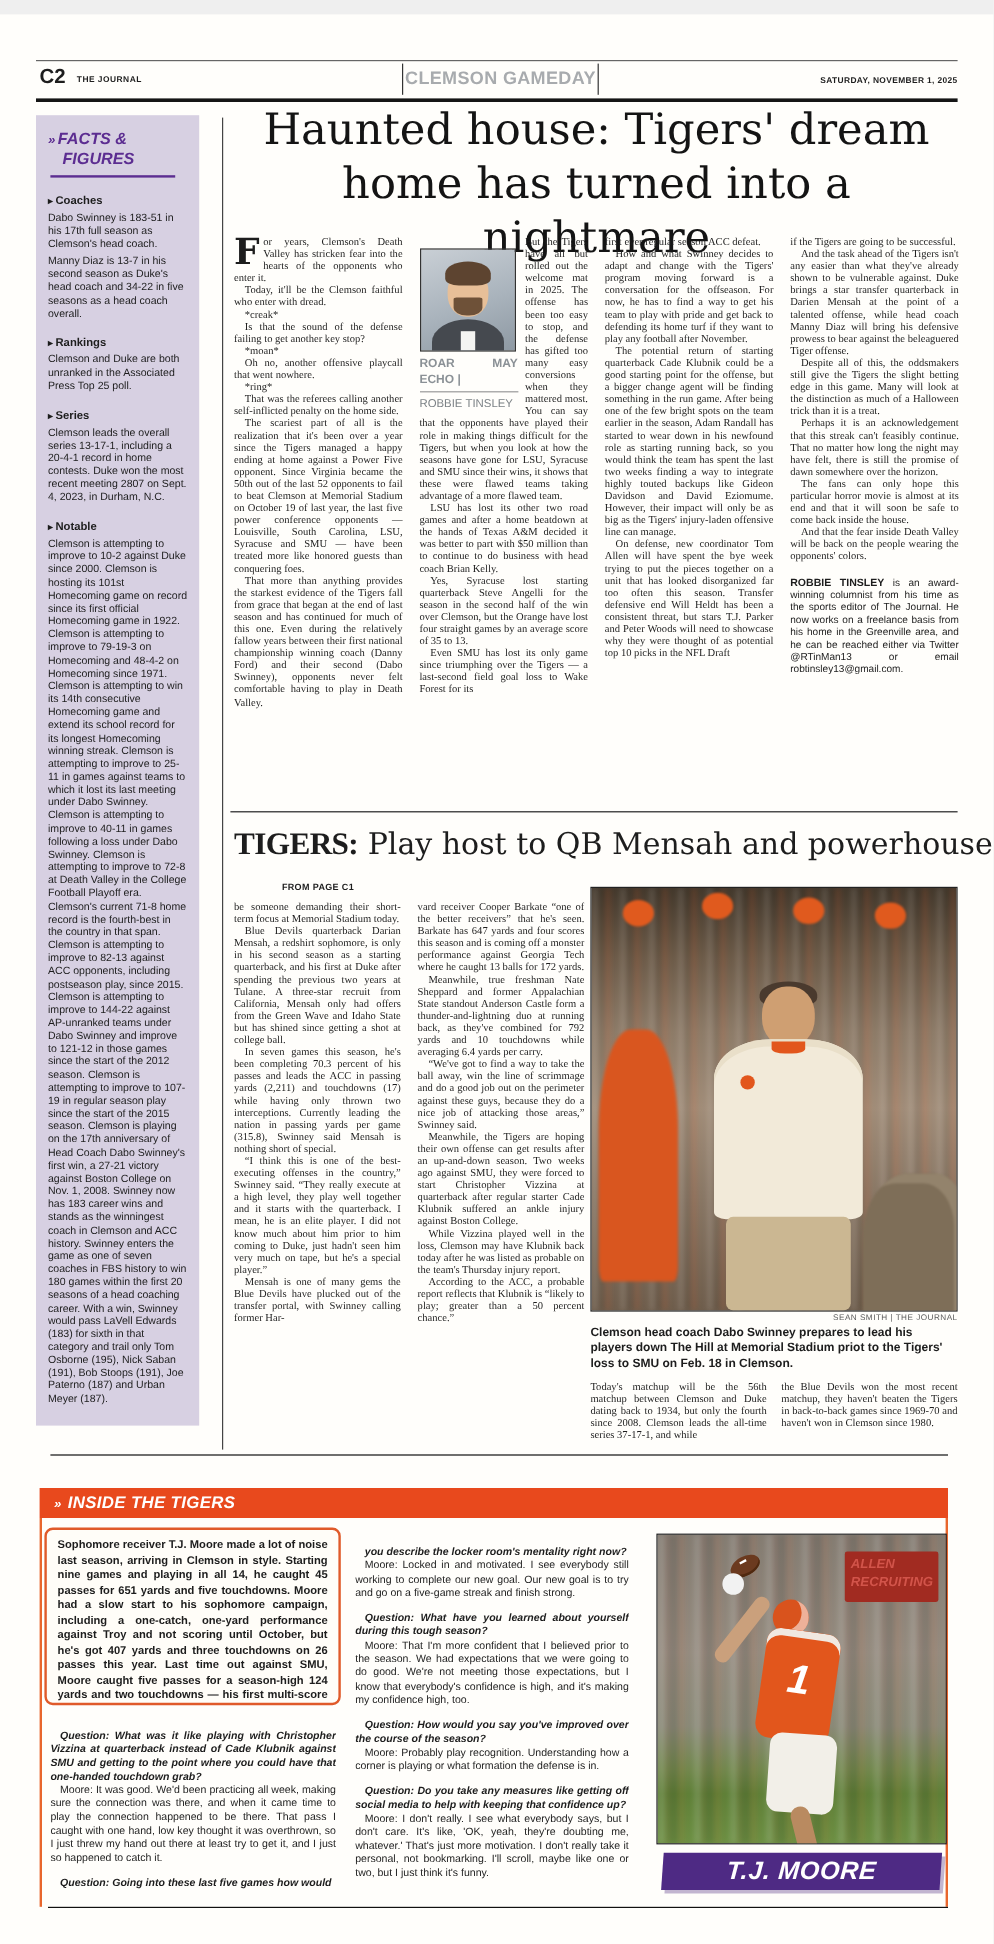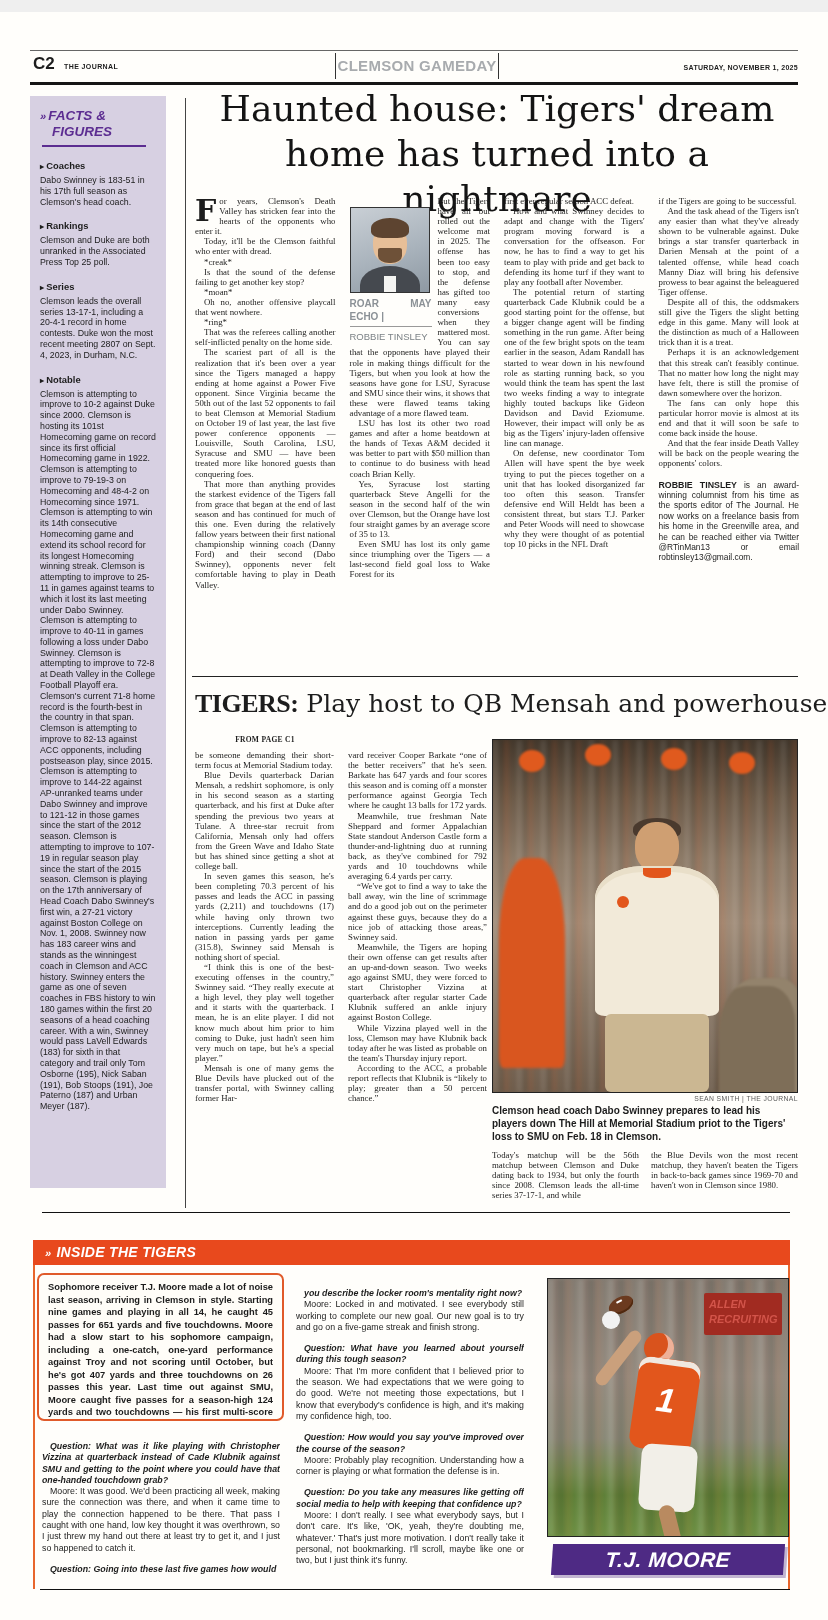"Manny Diaz is 13-7 in" div.p { html: none -> <div>Manny Diaz is 13-7 in his second season as Duke's head coach and 34-22 in five seasons as a head coach overall.</div> }
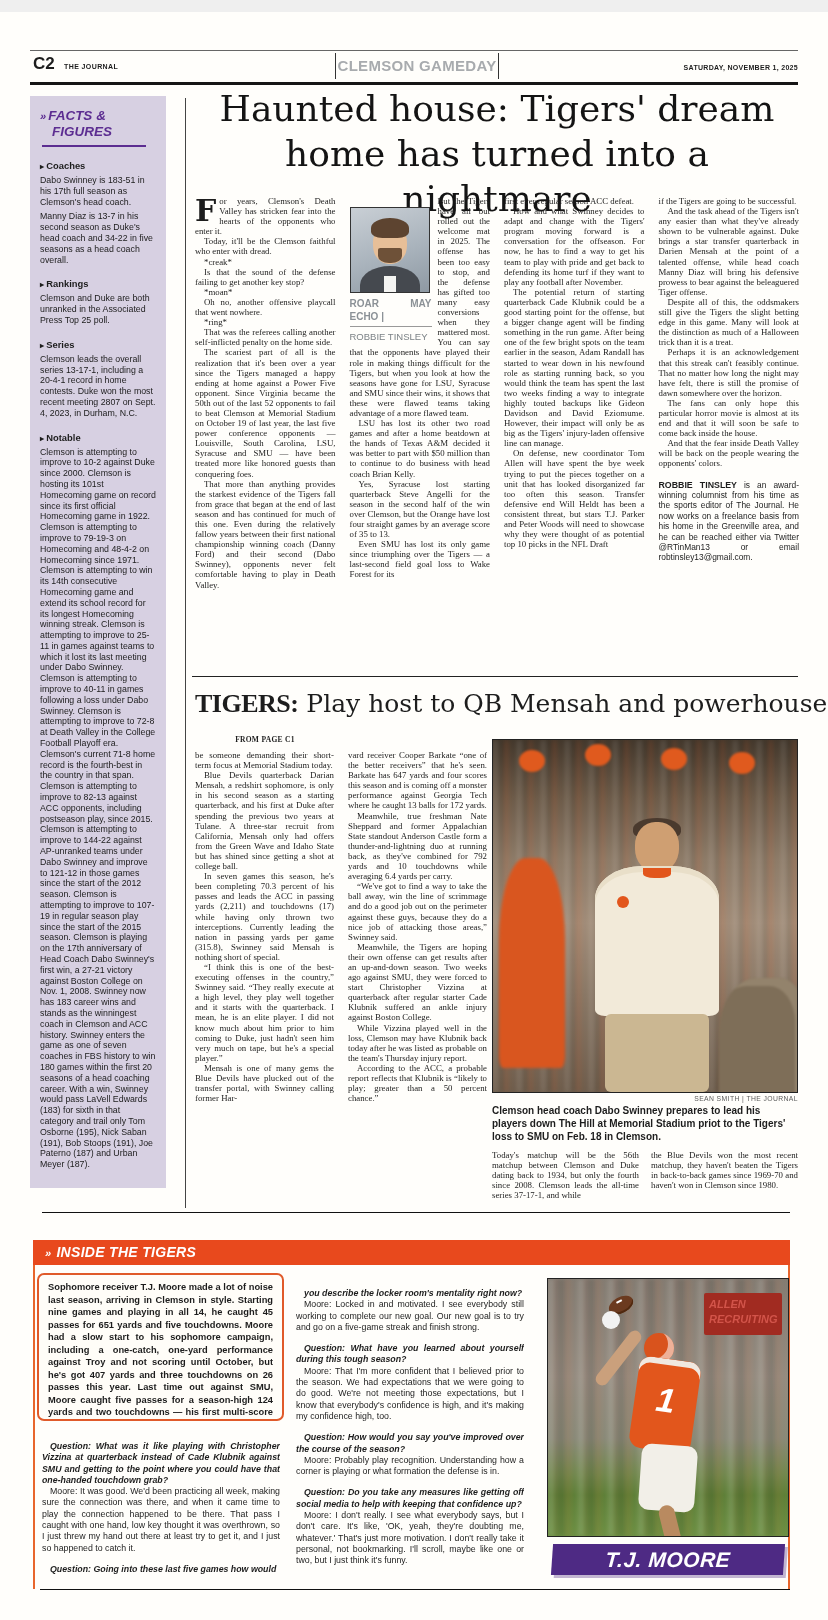"FROM PAGE C1" #from-page { font-family: Liberation Serif, serif -> Liberation Sans, sans-serif }
